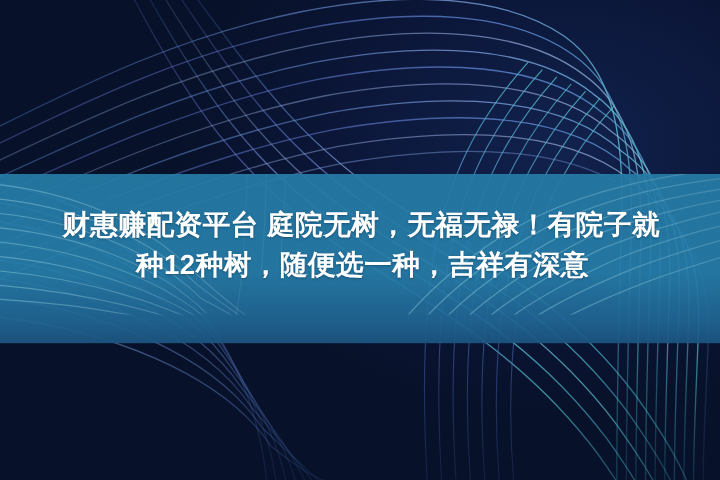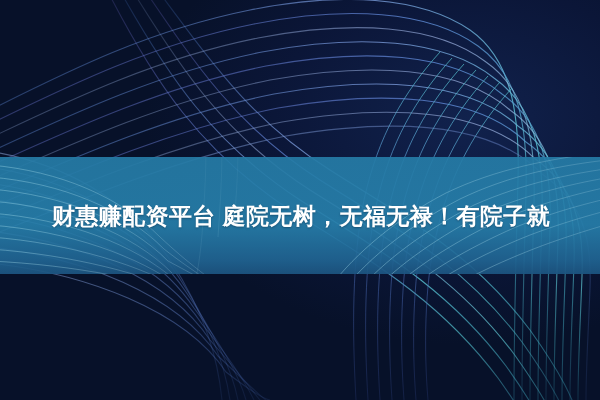"财惠赚配资平台 庭院无树，无福无禄！有院子就" .text-band { height: 117px -> 141px; top: 157px -> 145px }
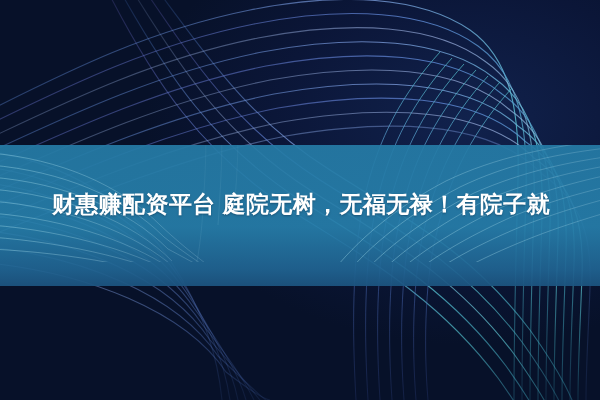"种12种树，随便选一种，吉祥有深意" div.headline-line { html: none -> <div>种12种树，随便选一种，吉祥有深意</div> }
